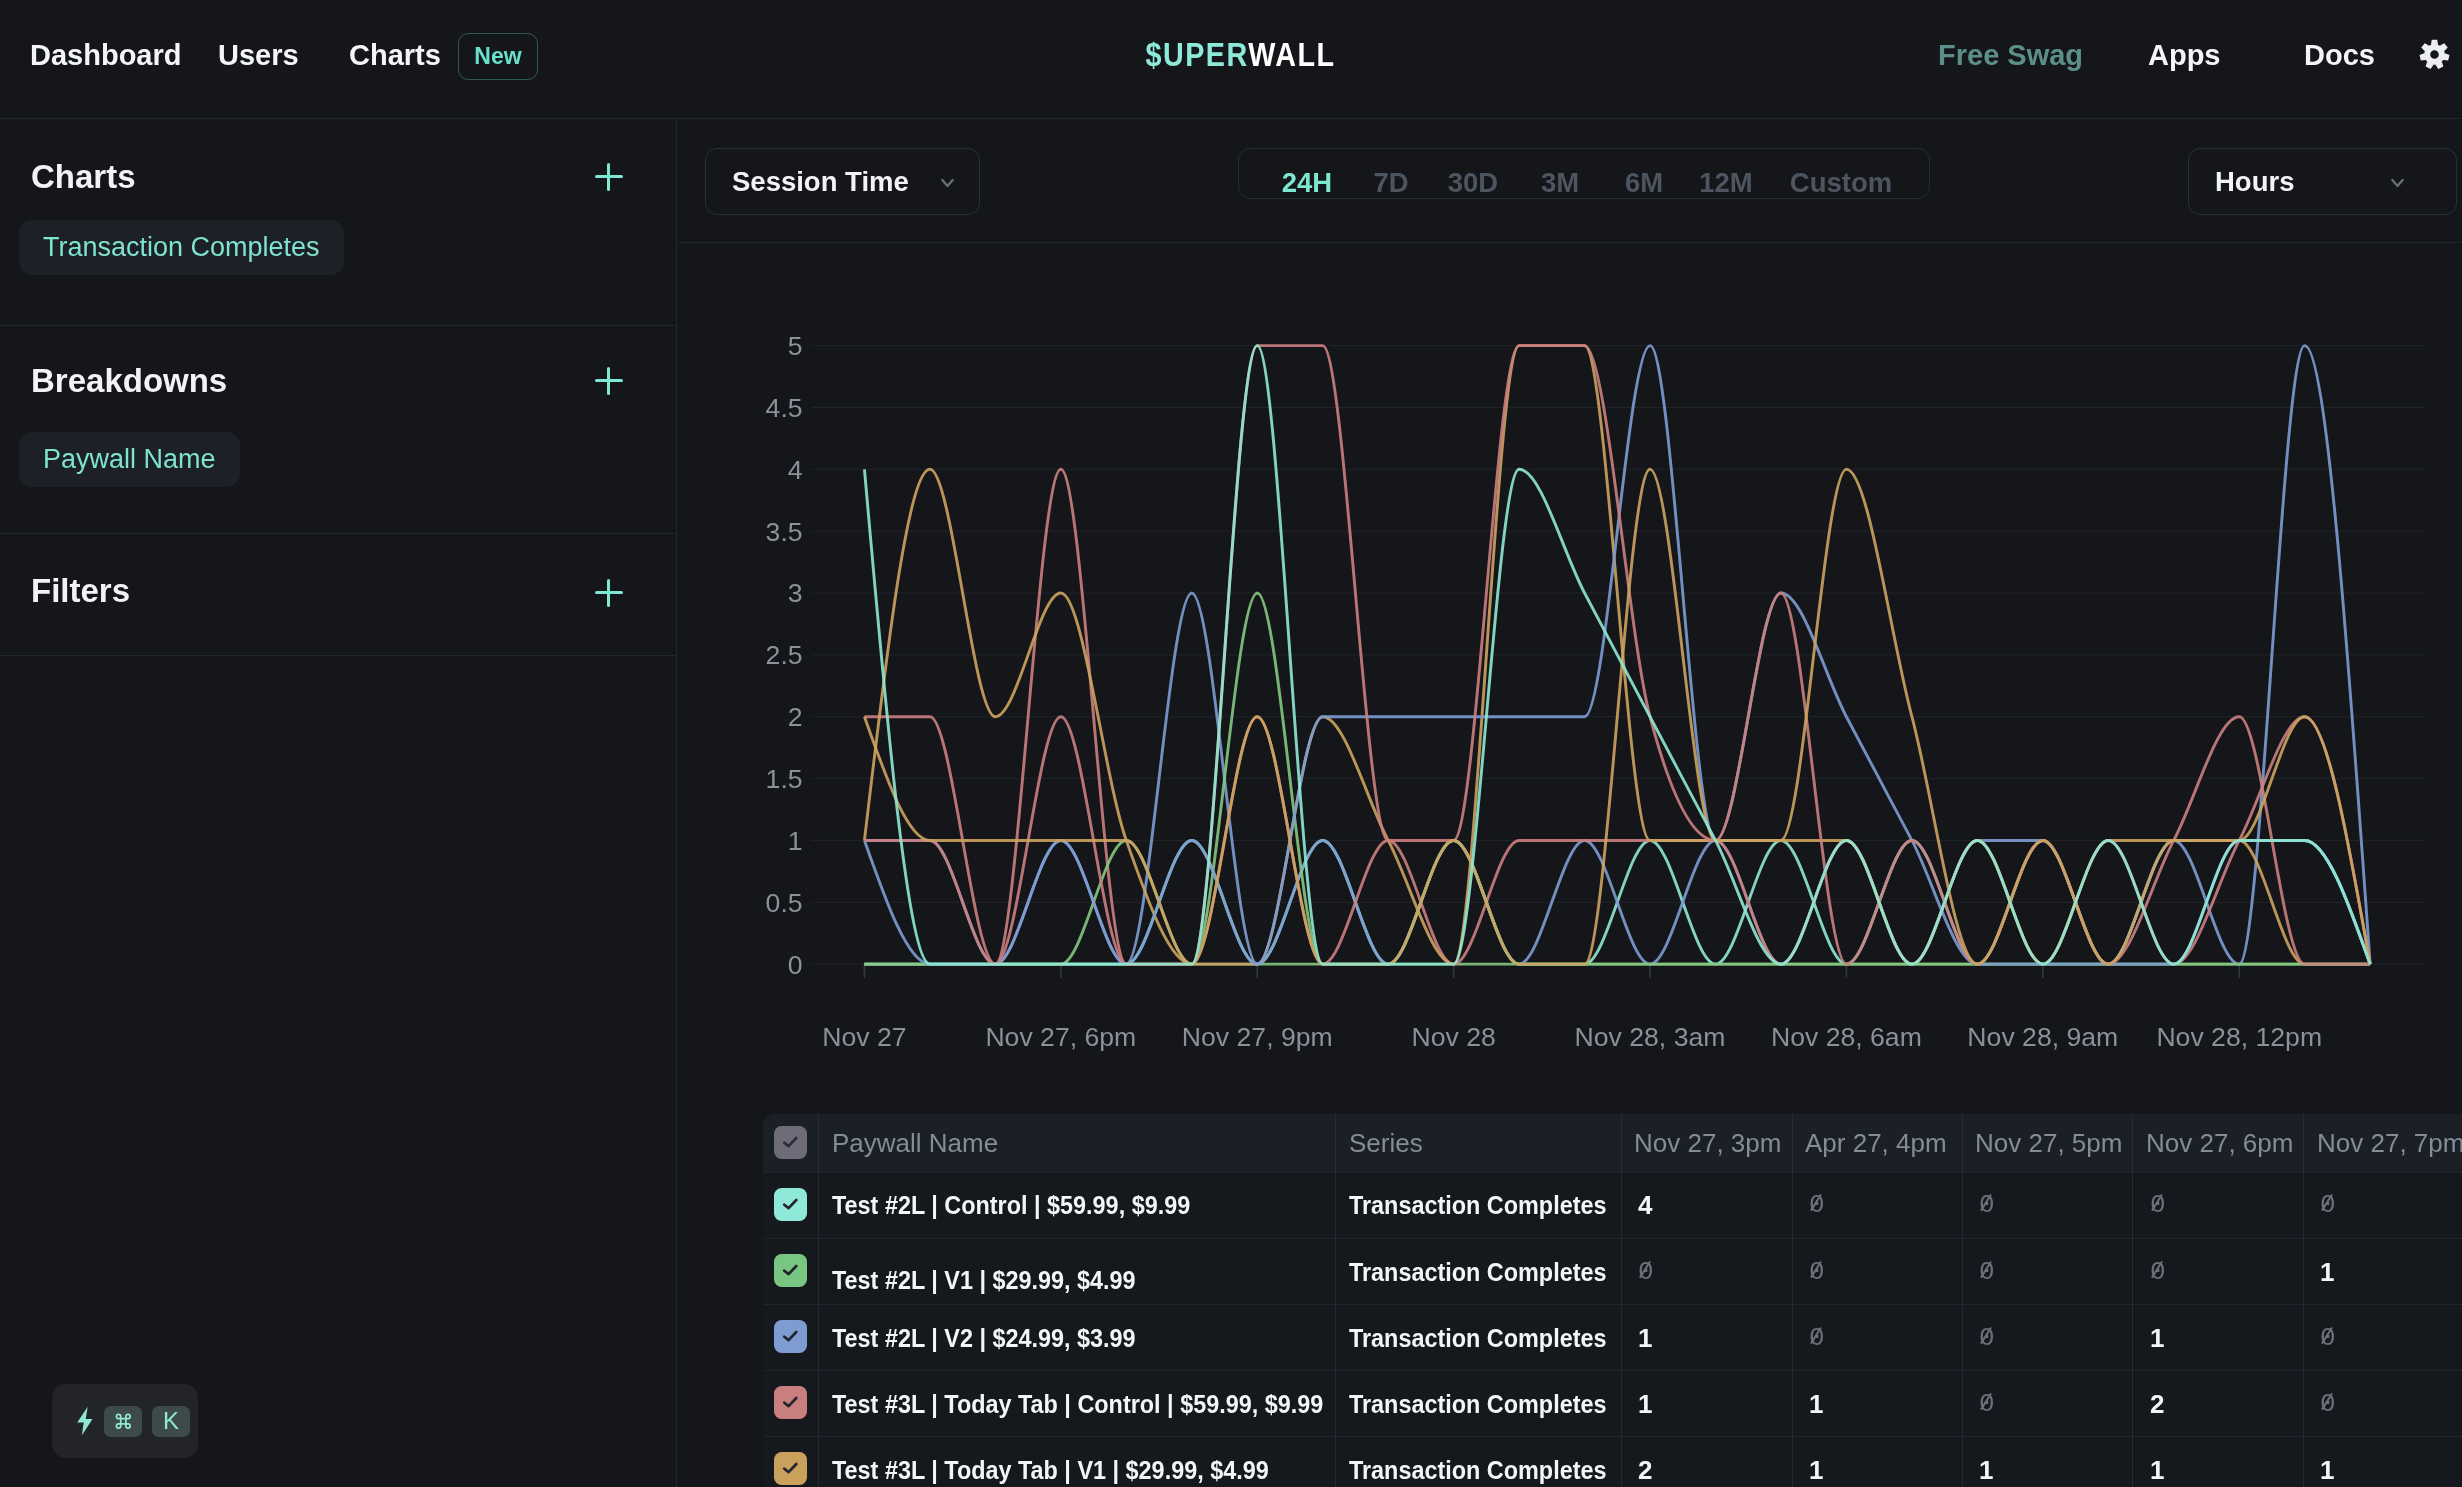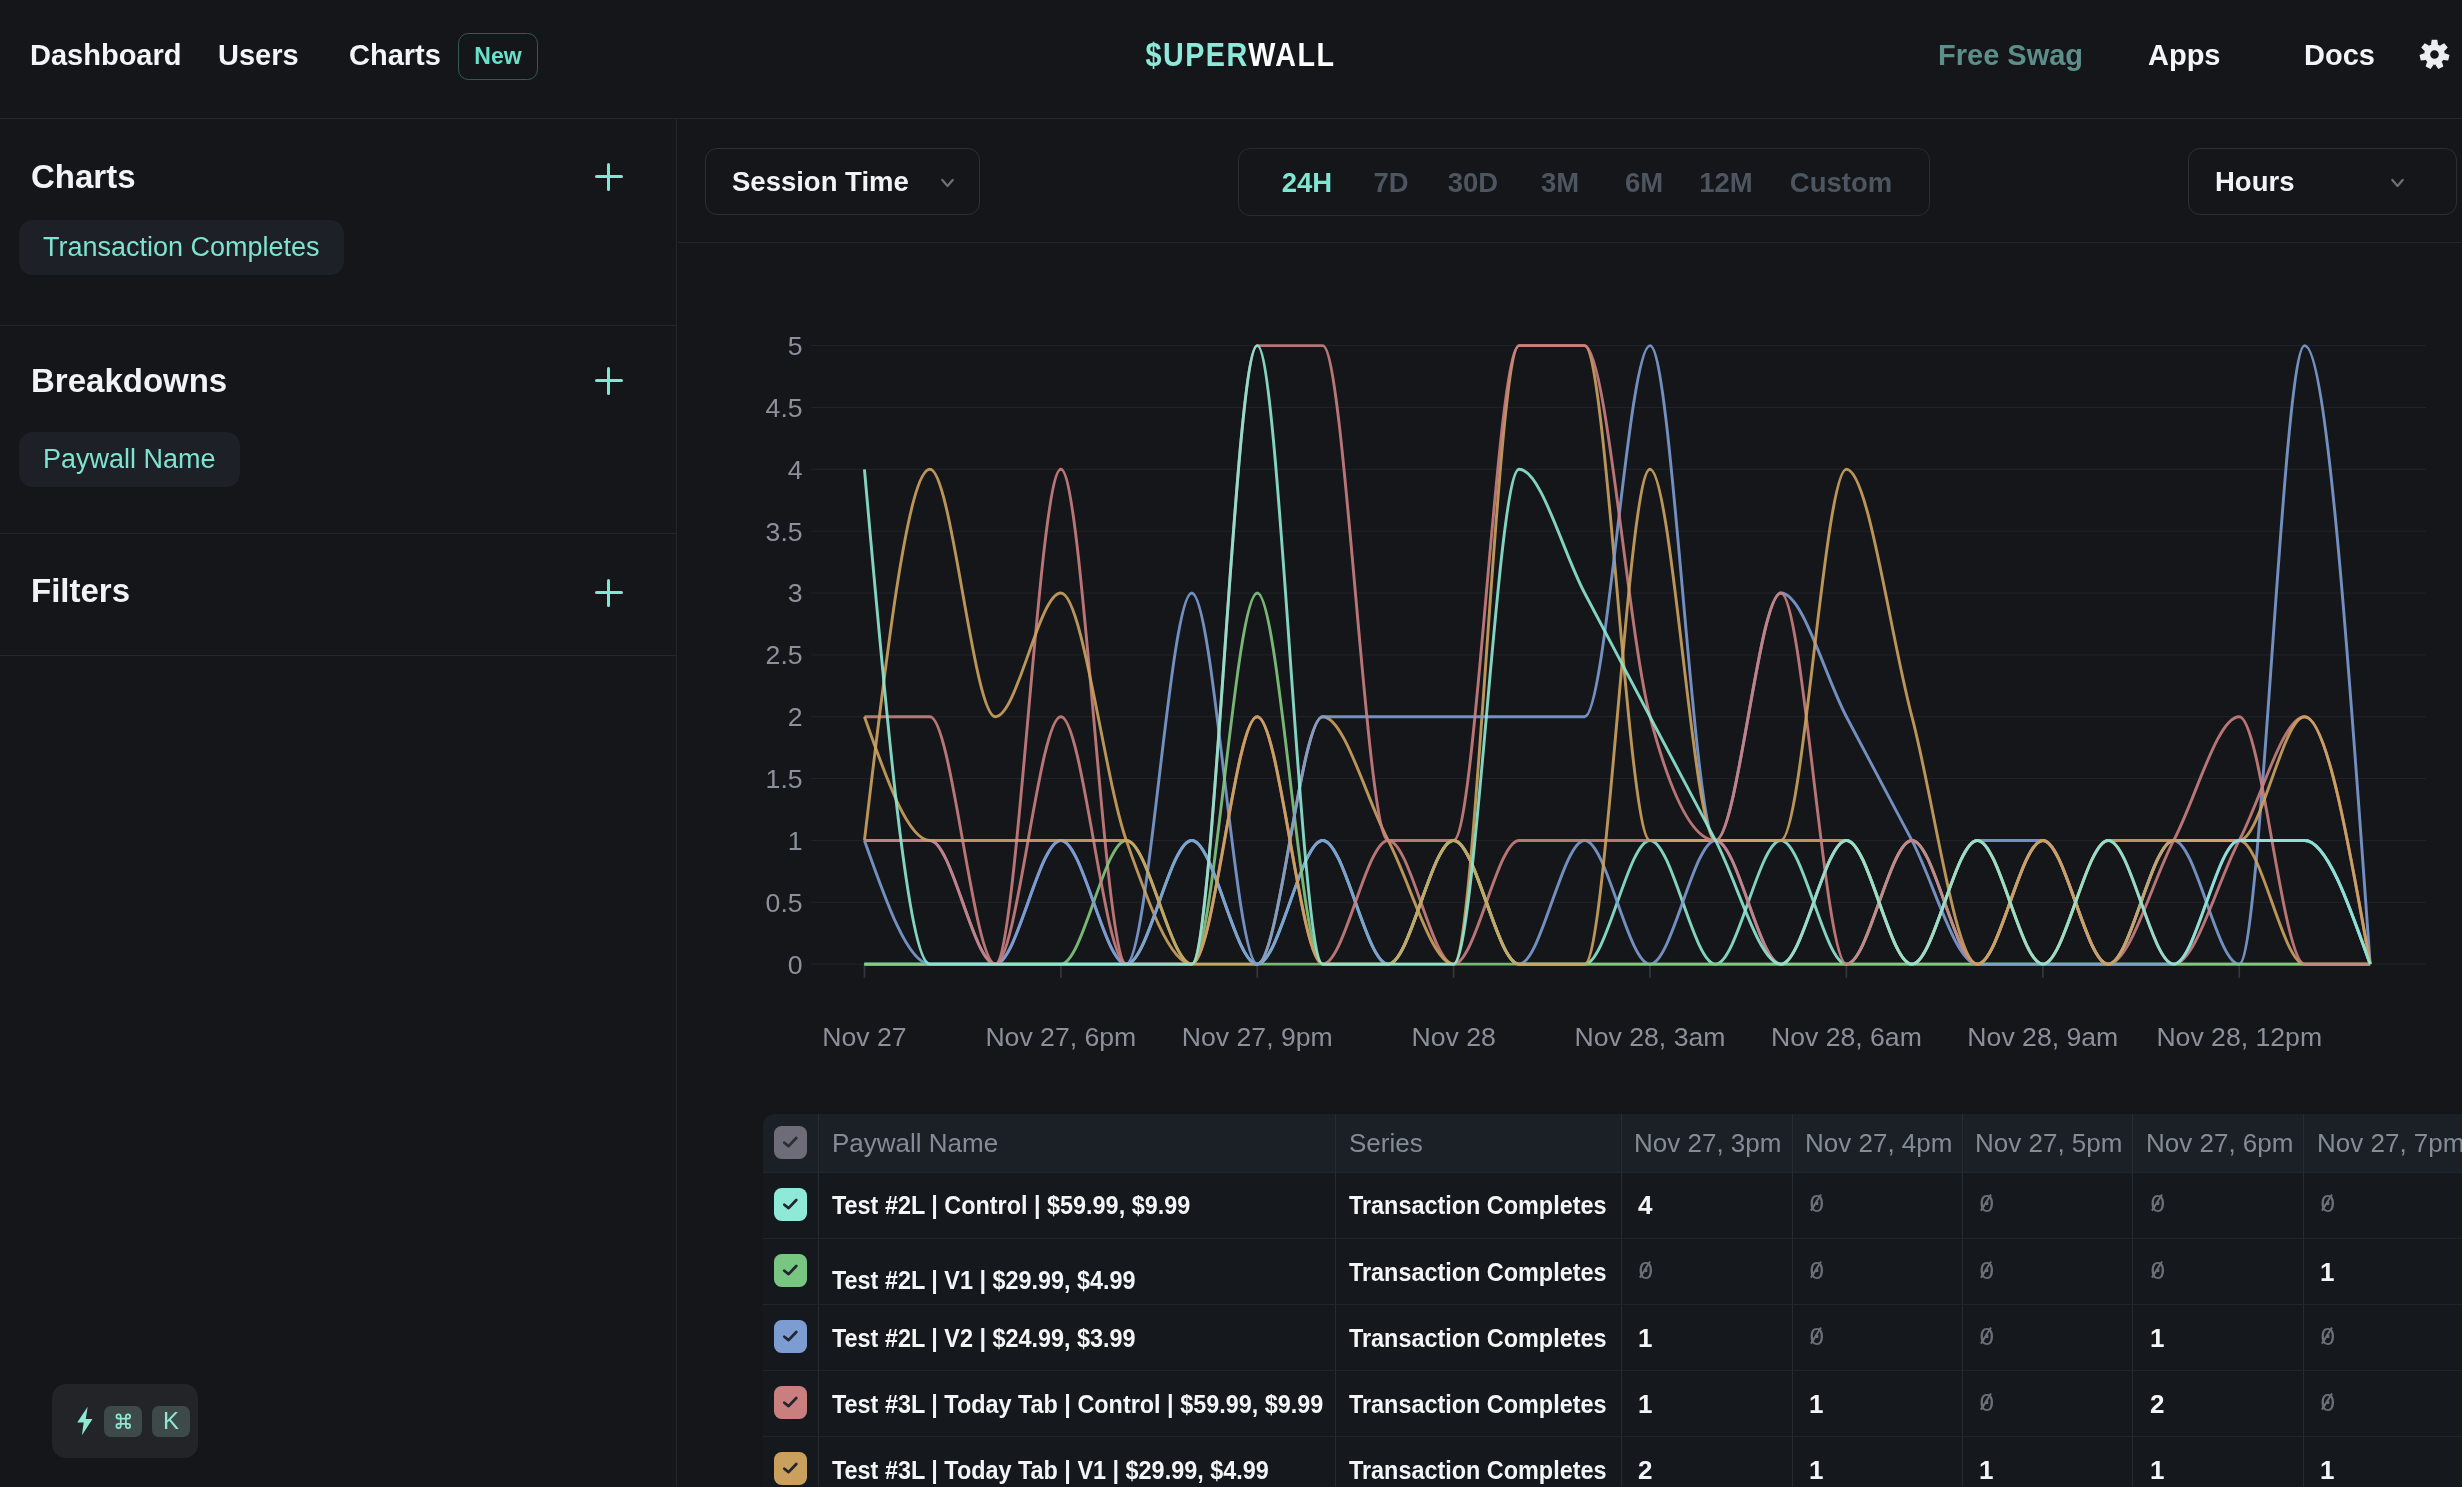"24H" .tabs { height: 68px -> 51px }
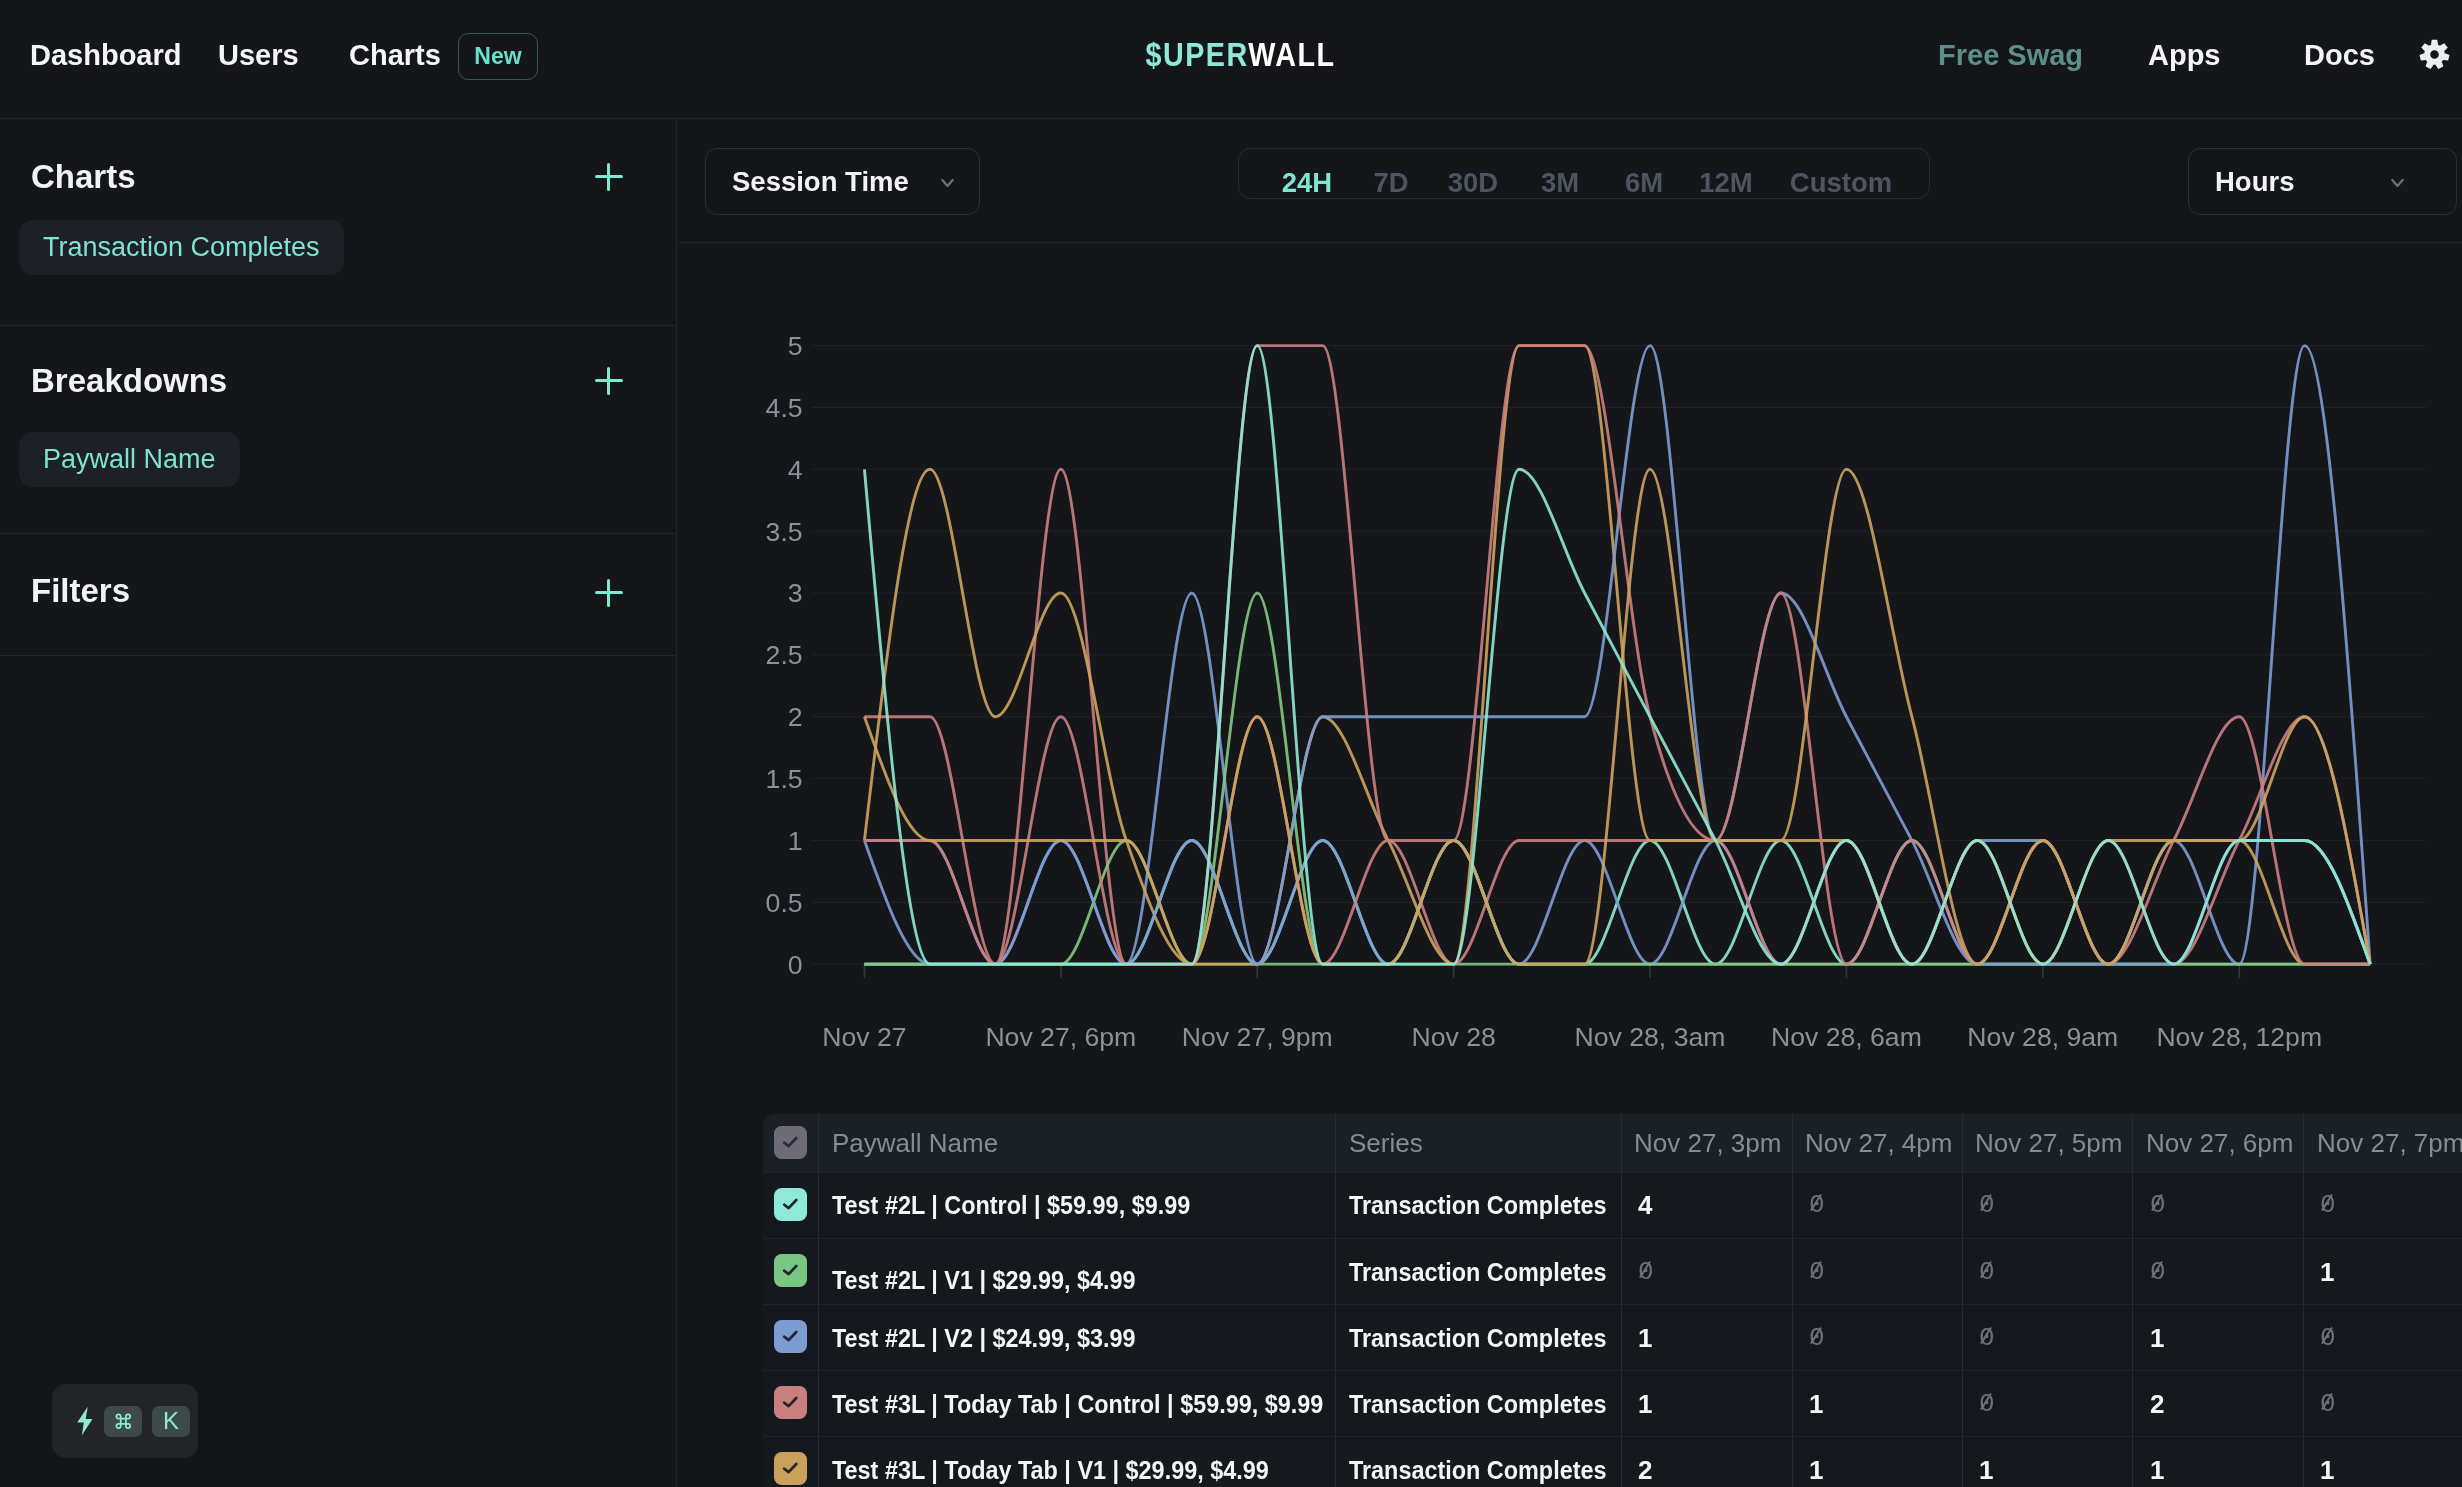"Nov 27, 4pm" div.th { text: Nov -> Apr }
